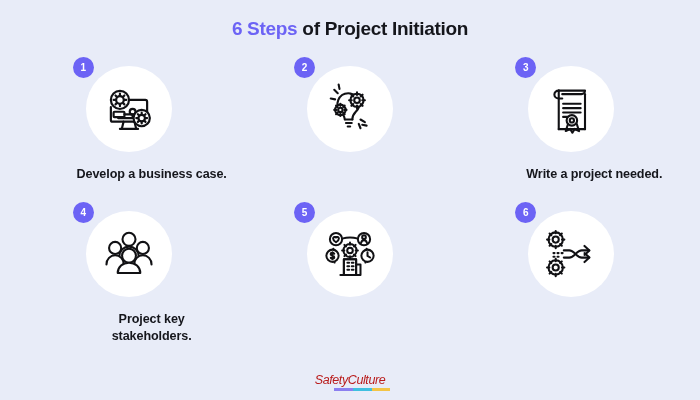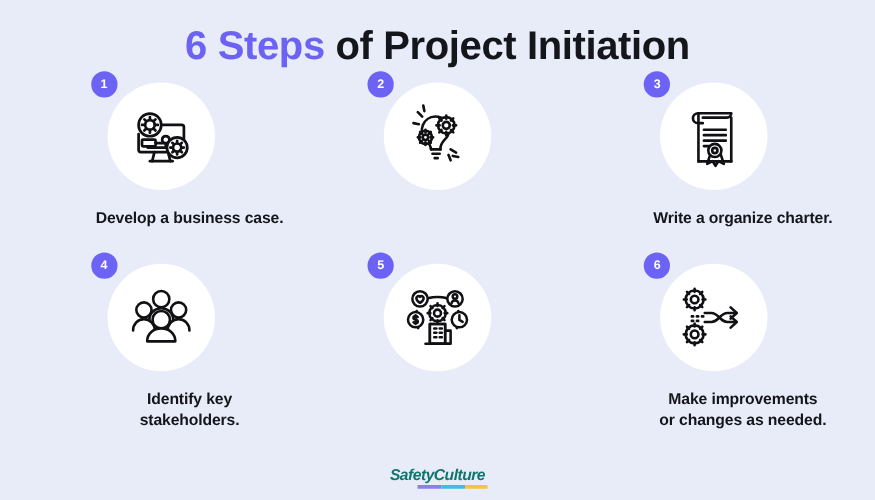"6 Steps of Project Initiation" .title { font-size: 32px -> 19px }
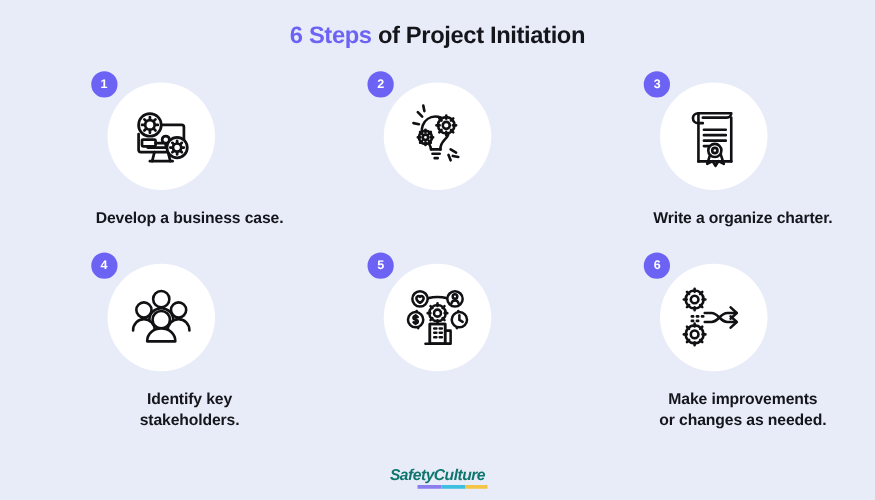"Write a organize charter." div.caption { text: organize charter -> project needed }
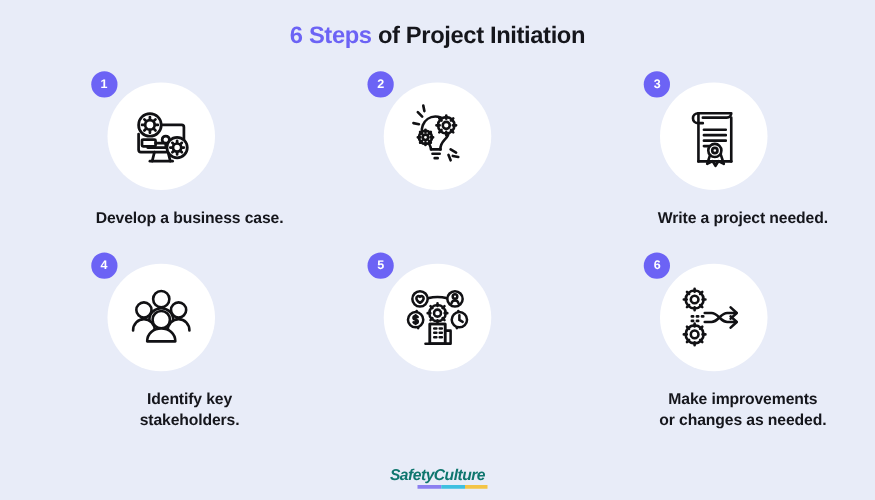"Identify key" div.caption { text: Identify -> Project }
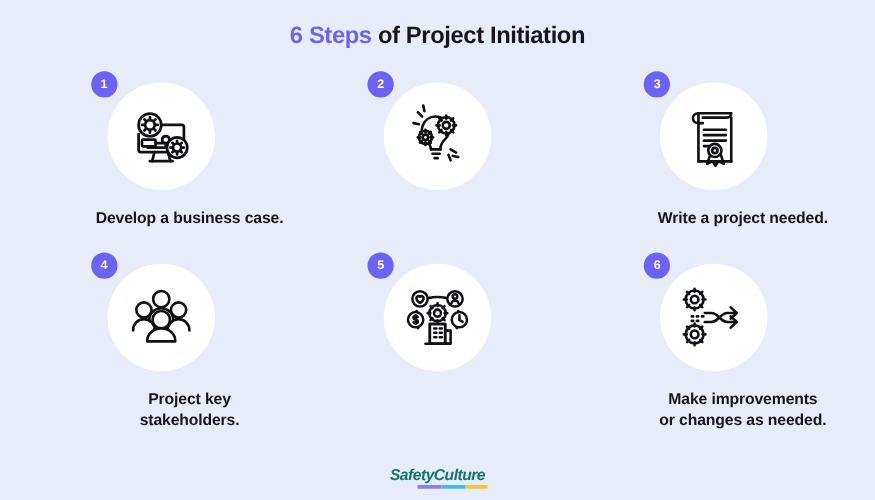"Make improvements" div.caption { html: <div>Make improvements or changes as needed.</div> -> none }
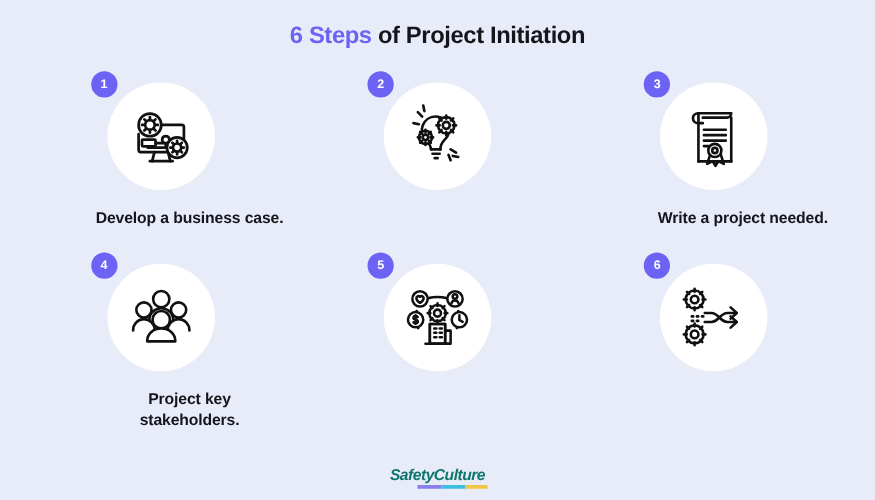"SafetyCulture" .logo-text { color: #0f766e -> #b91c1c; font-weight: bold -> normal }
